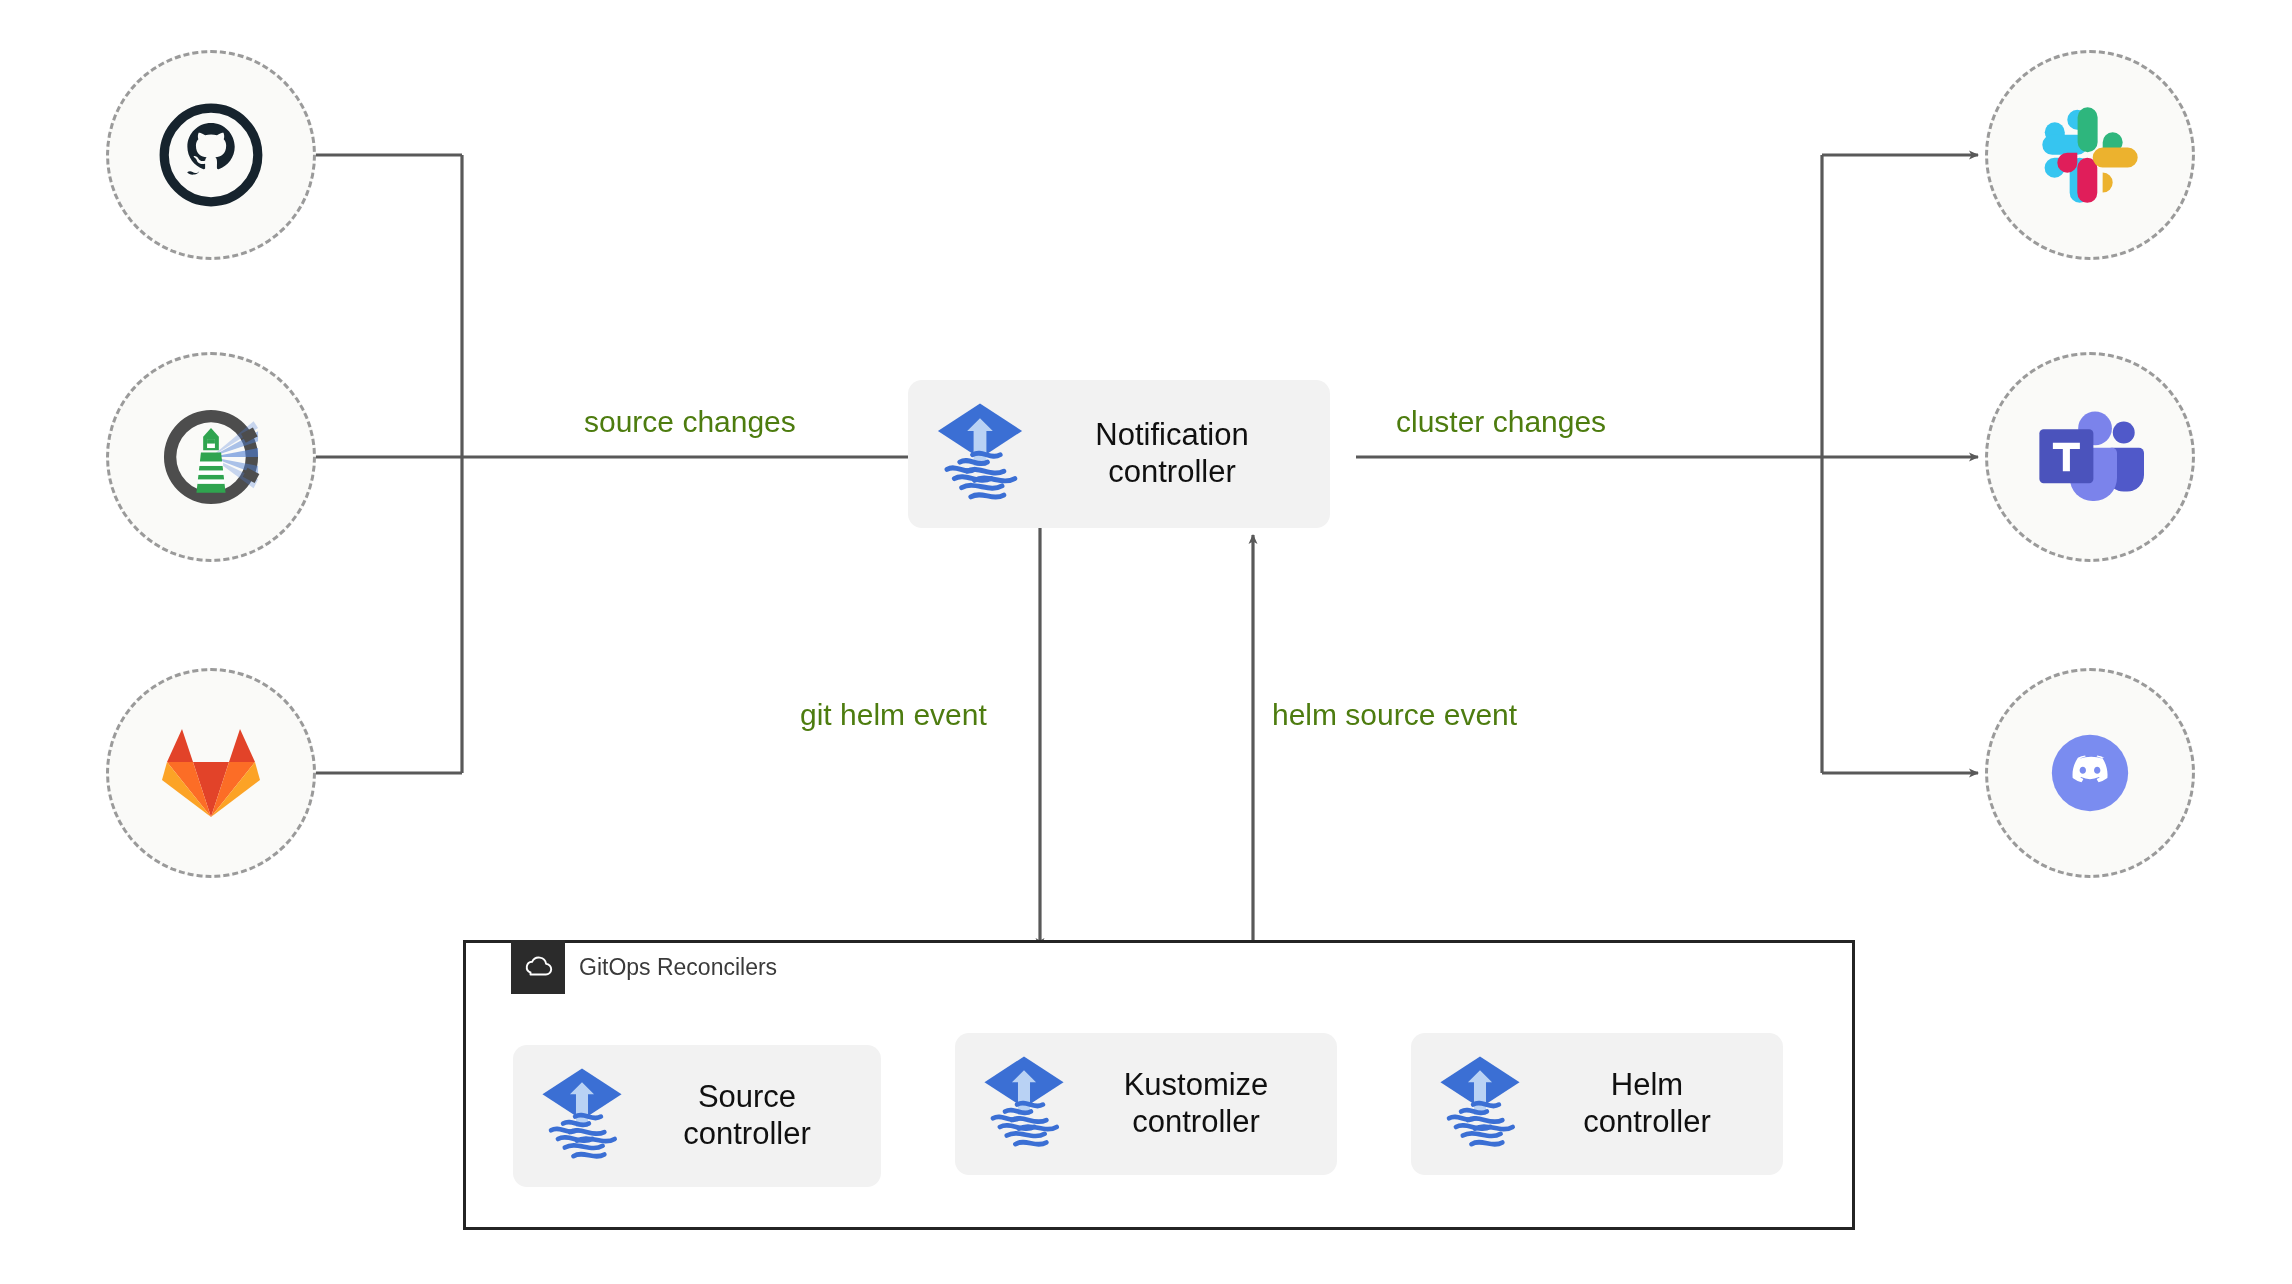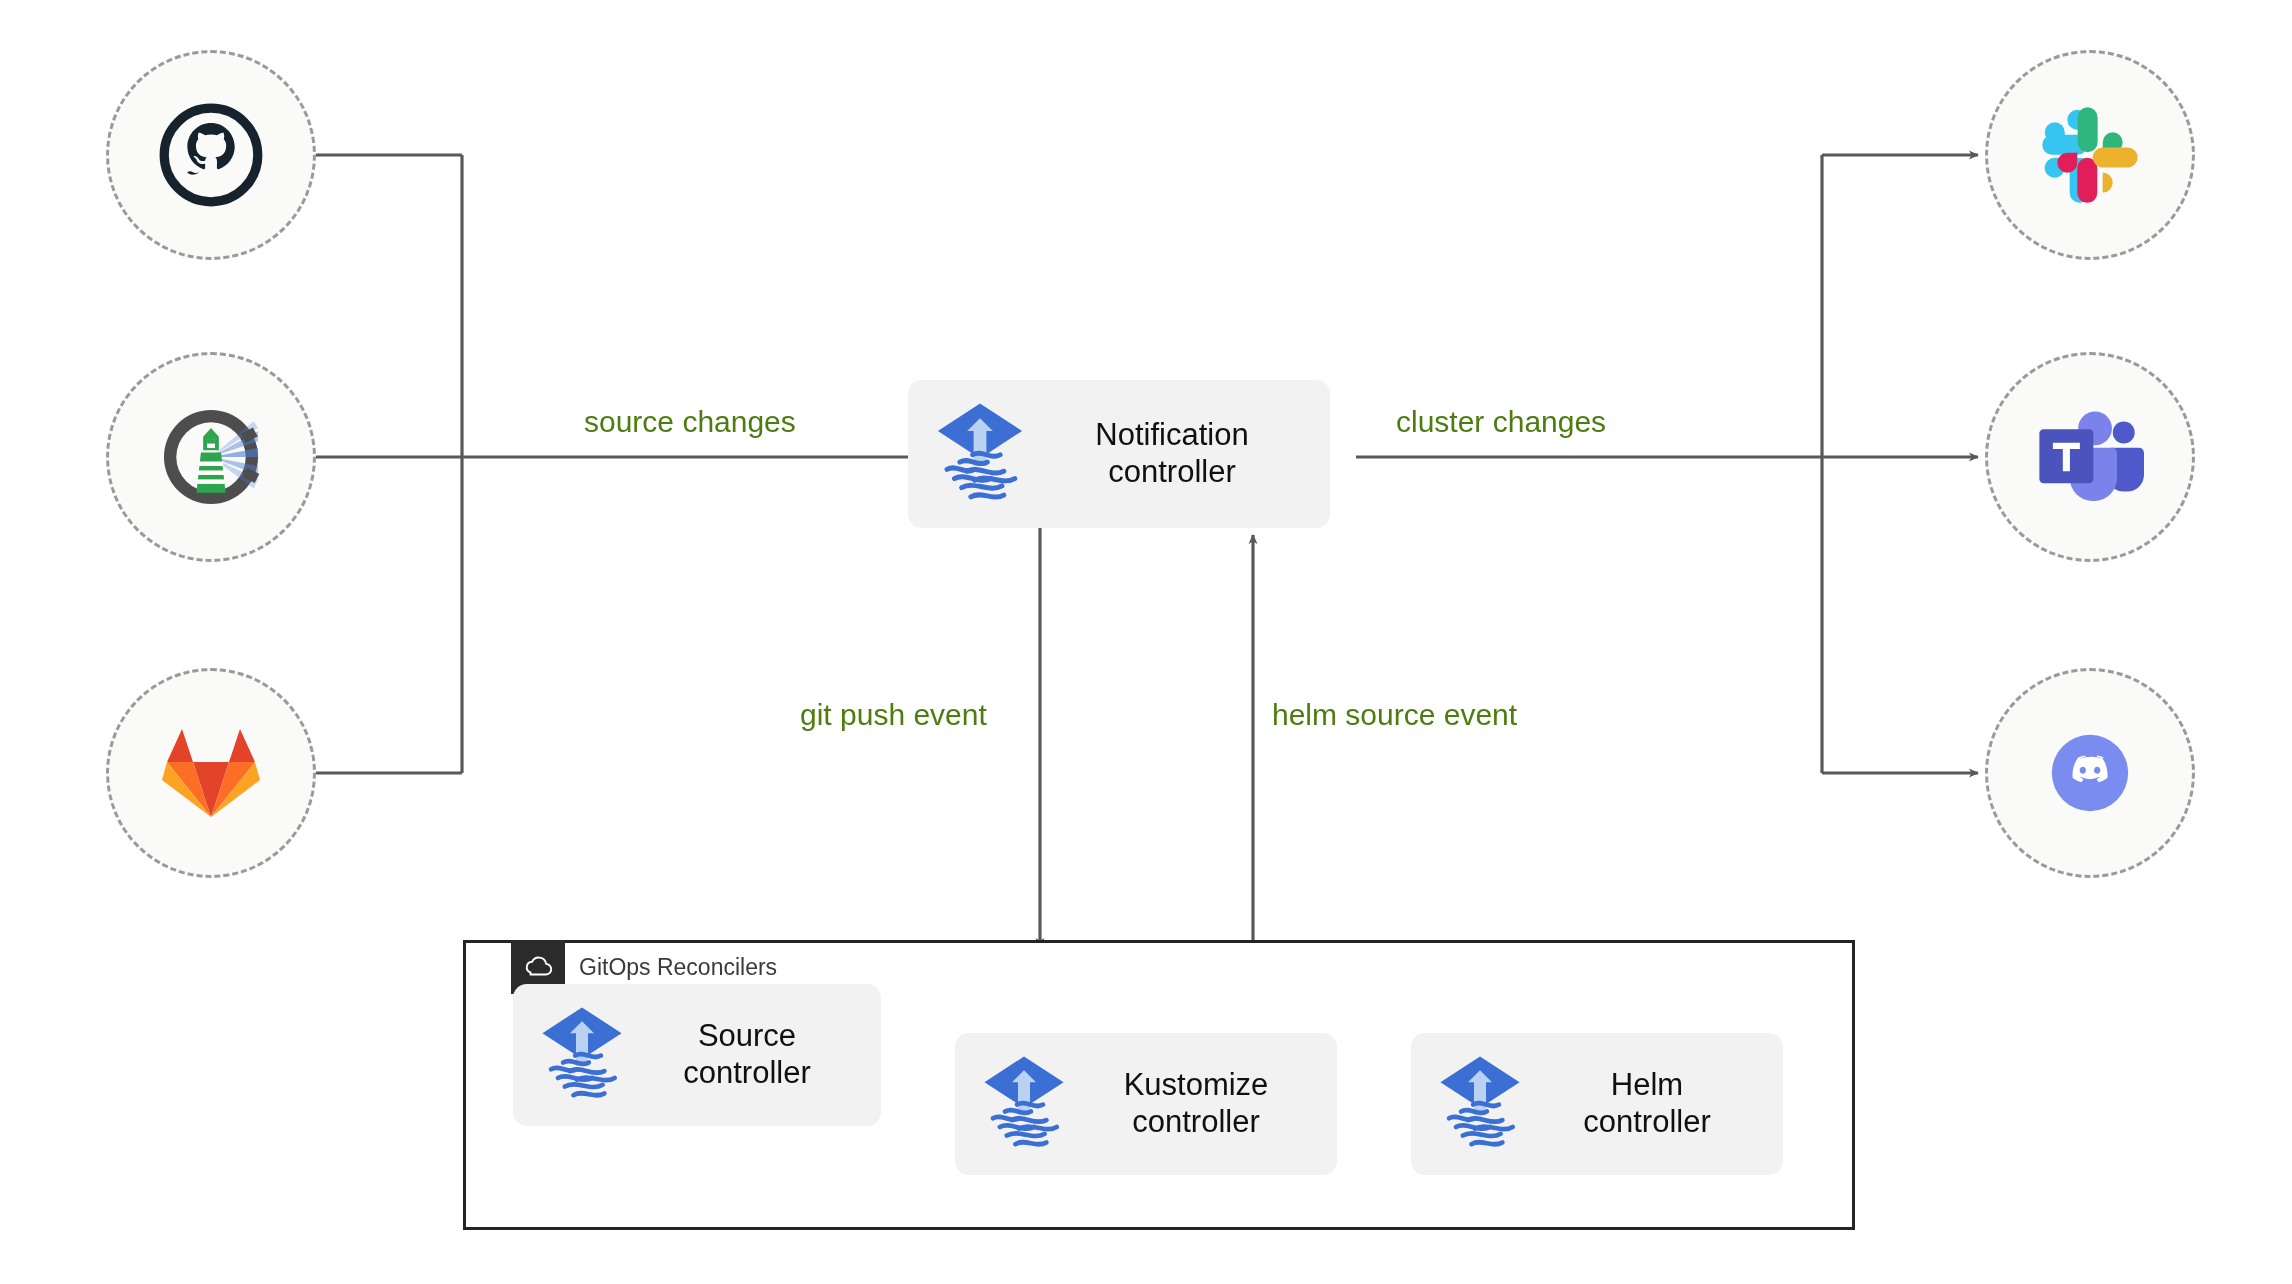"git push event" div.edge-label { text: push -> helm }
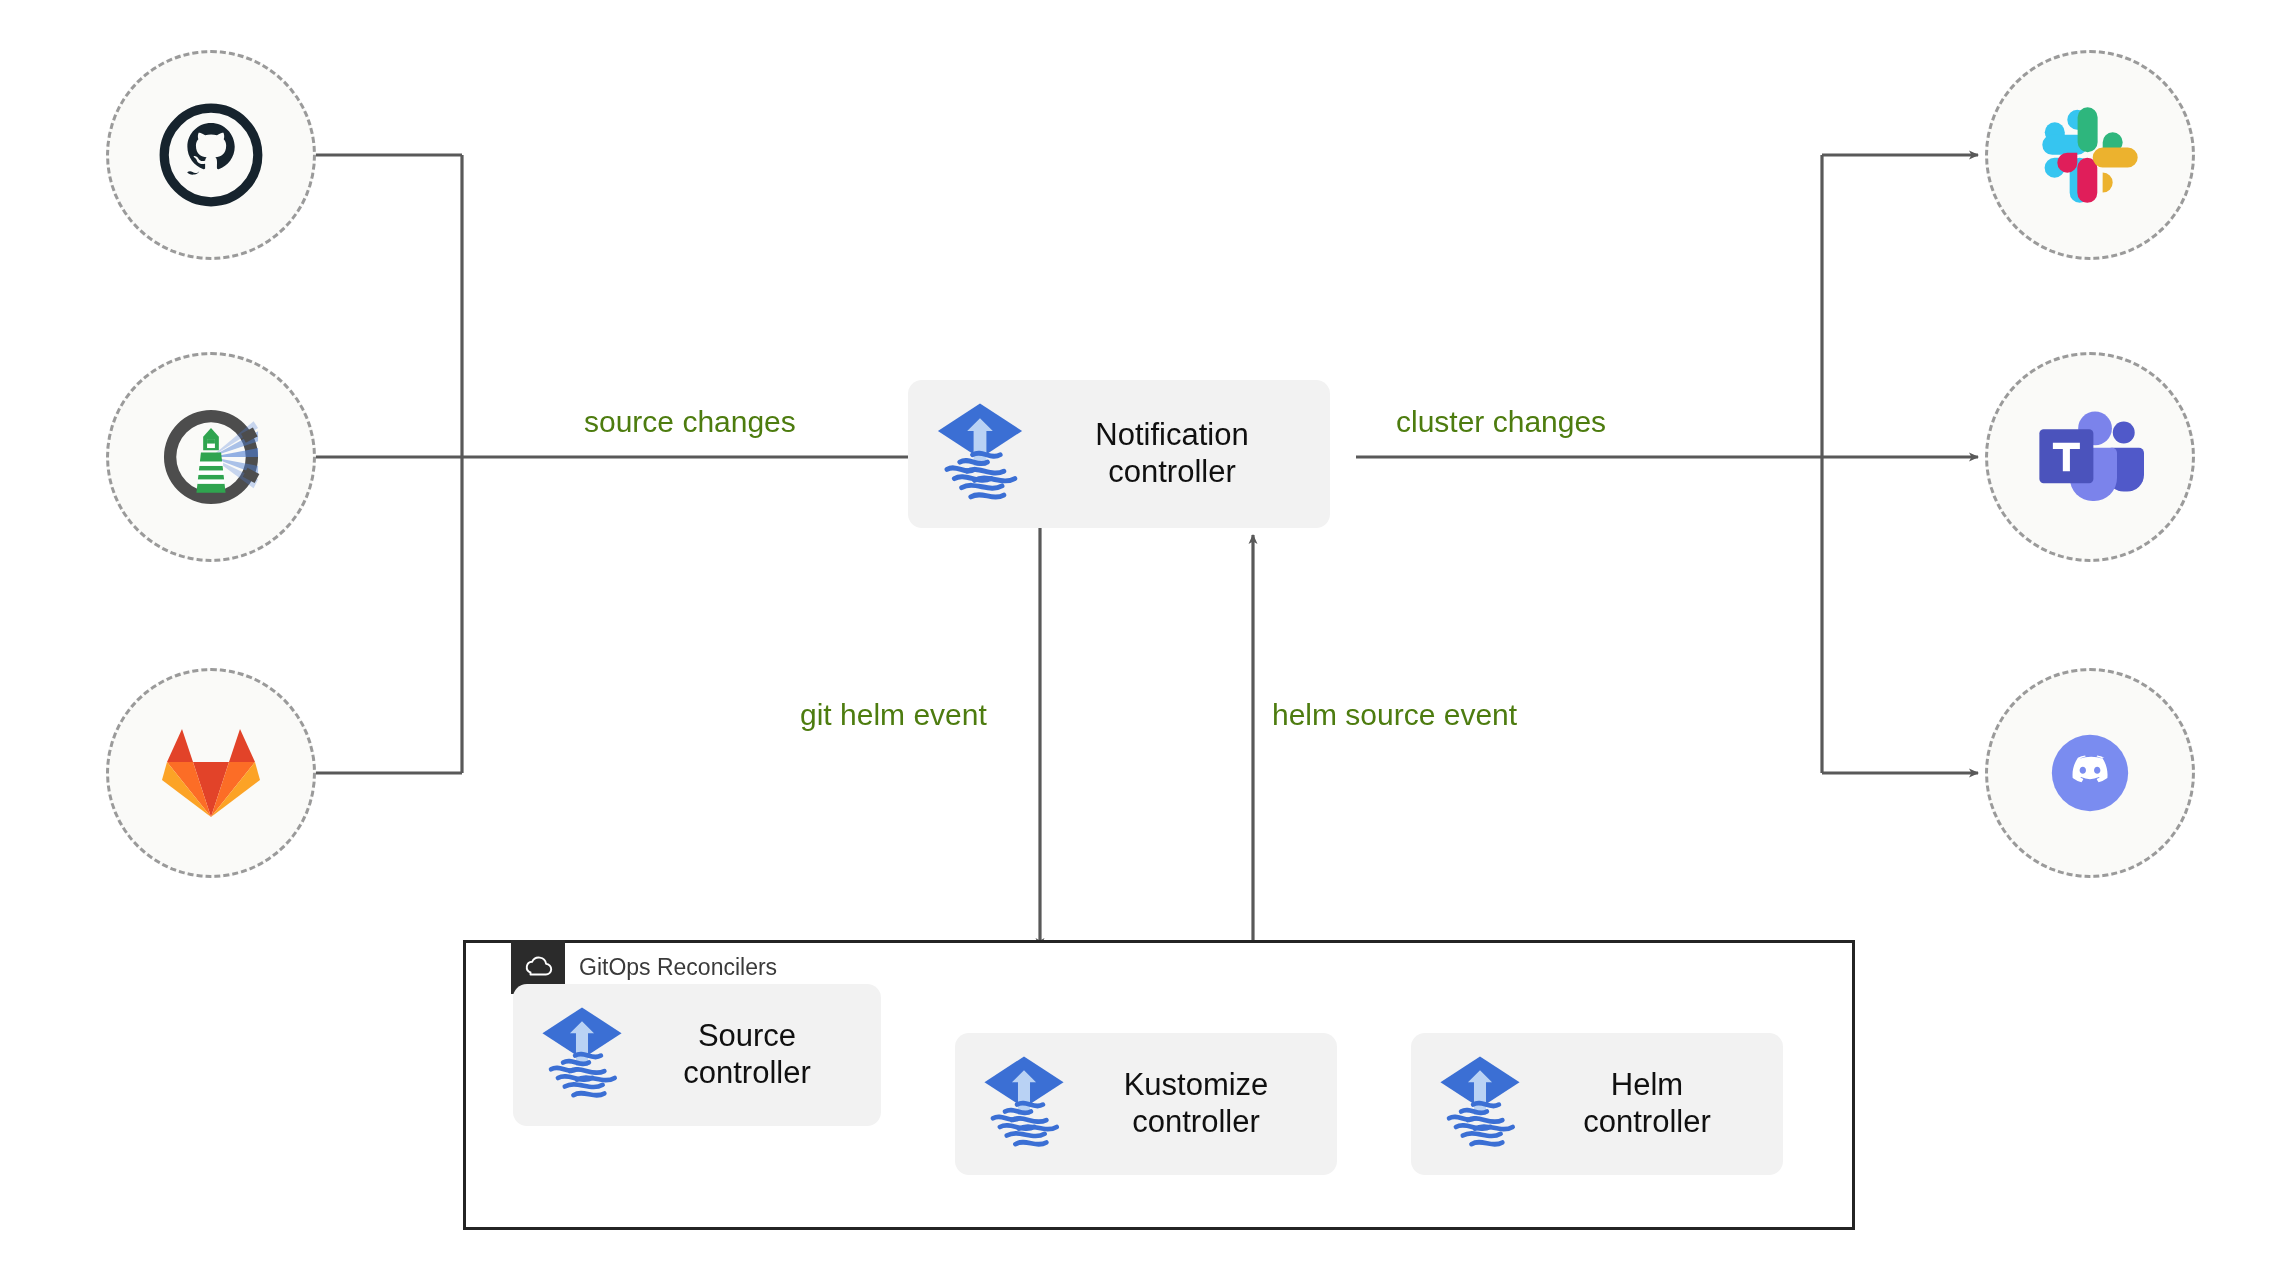"Source" div.ctrl-box { top: 984px -> 1045px }
